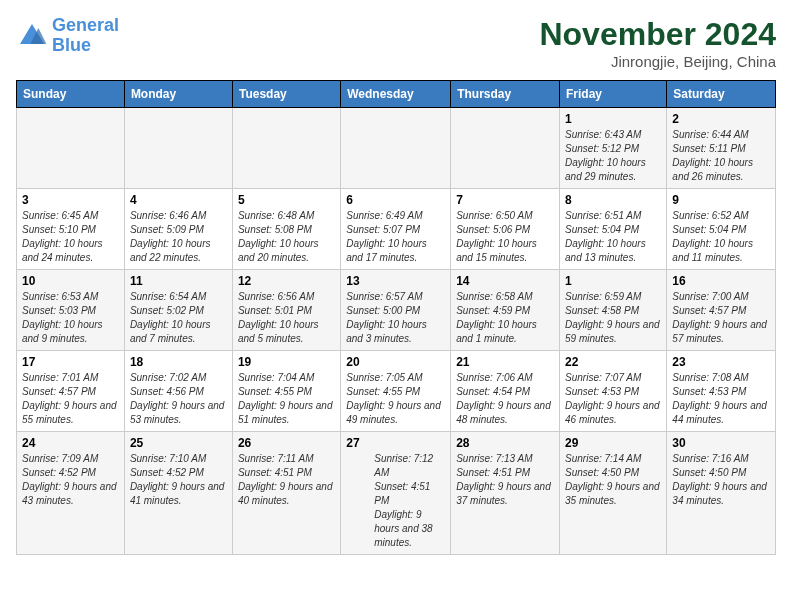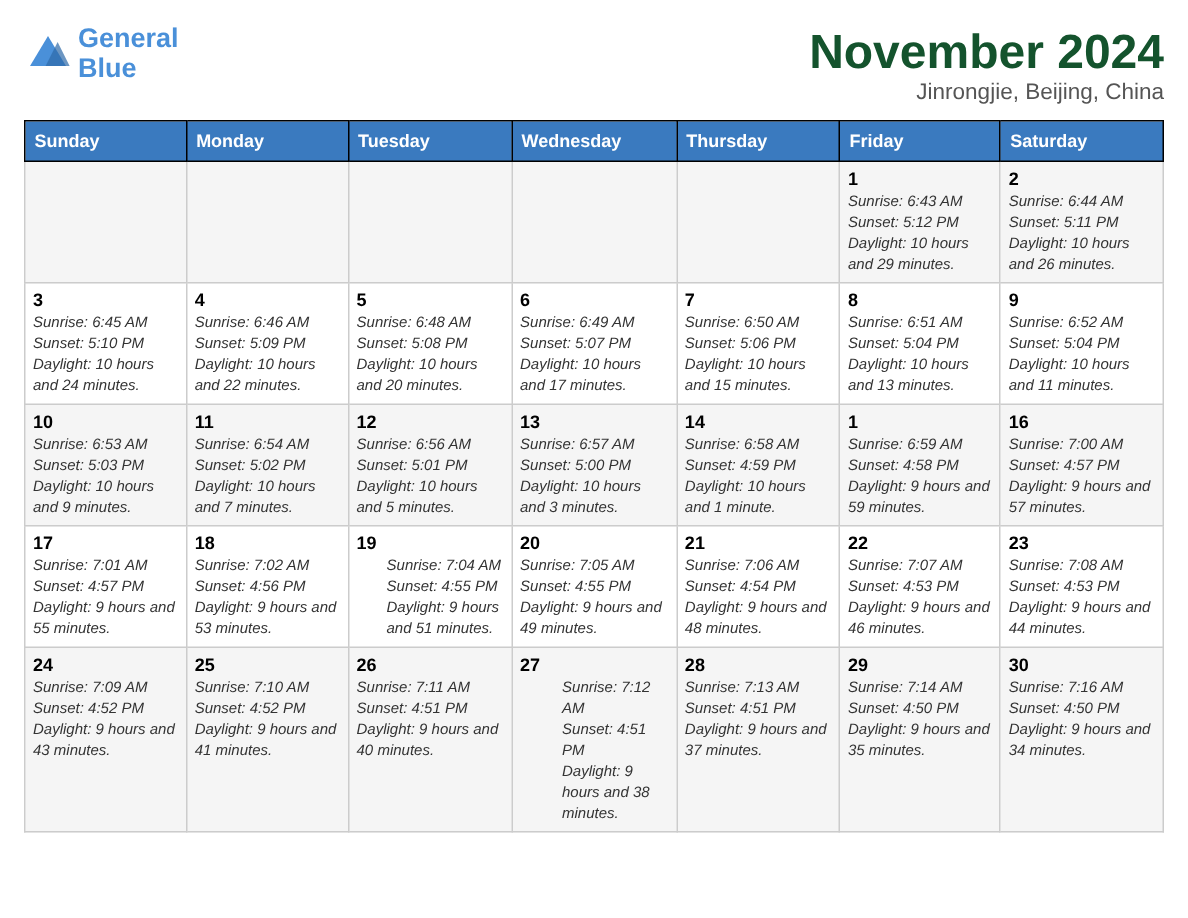"Sunrise: 7:04 AM" div.day-info { margin-left: 20px -> none }
